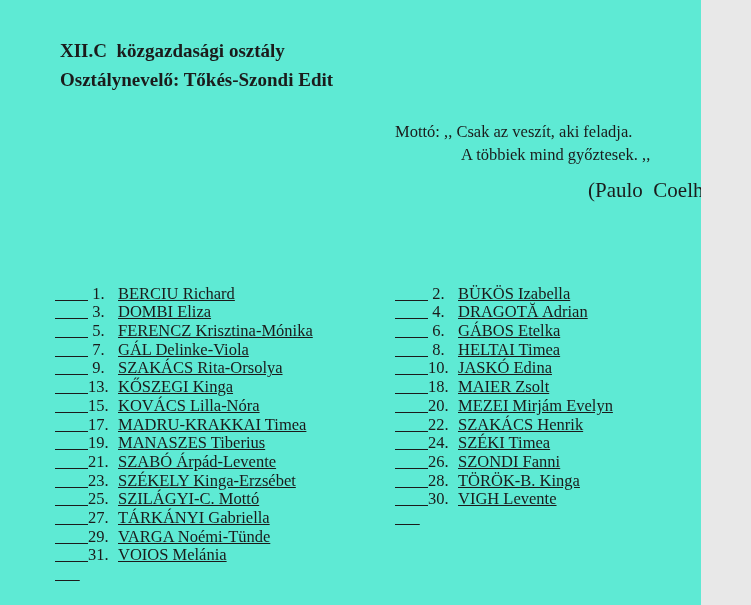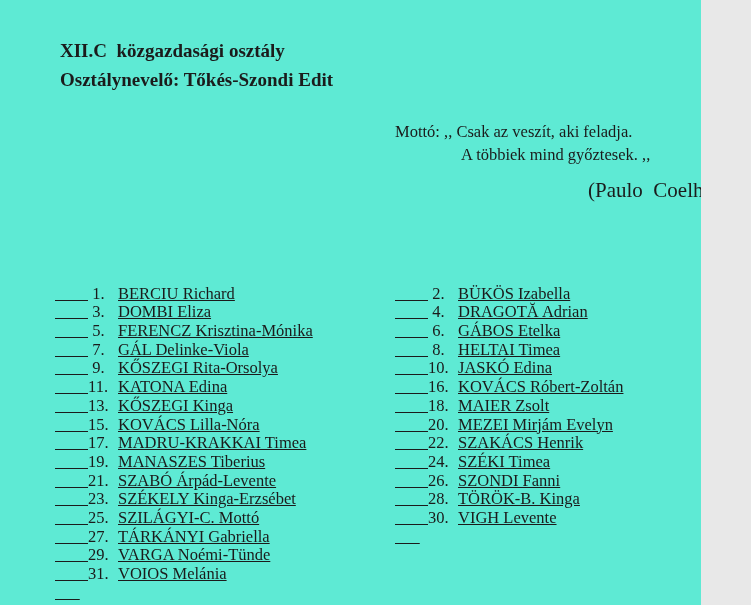"KŐSZEGI Rita-Orsolya" span.nm { text: KŐSZEGI -> SZAKÁCS }
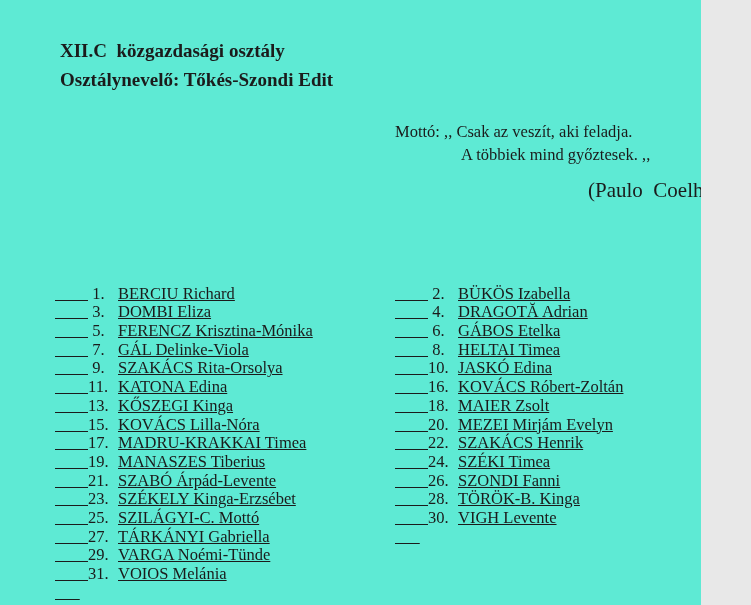"11. KATONA Edina" div.row { html: <div> <span>11.</span><span>KATONA Edina</span> </div> -> none }
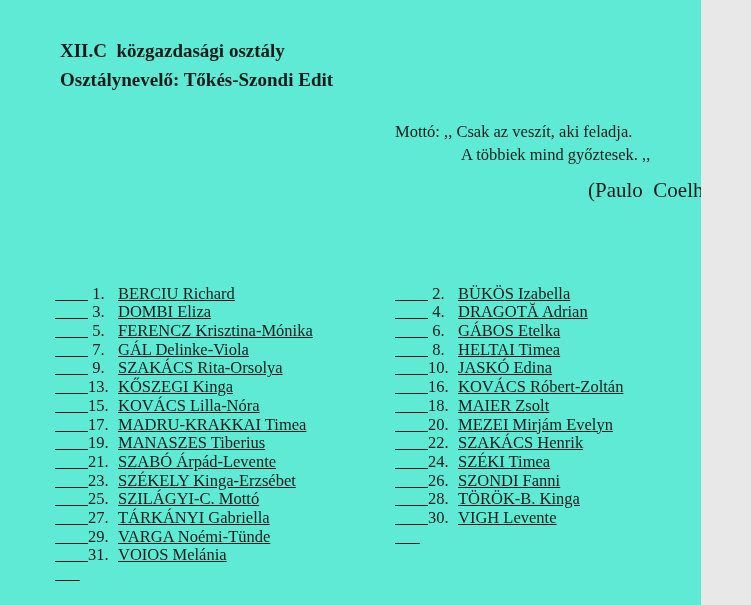"16. KOVÁCS Róbert-Zoltán" div.row { html: <div> <span>16.</span><span>KOVÁCS Róbert-Zoltán</span> </div> -> none }
